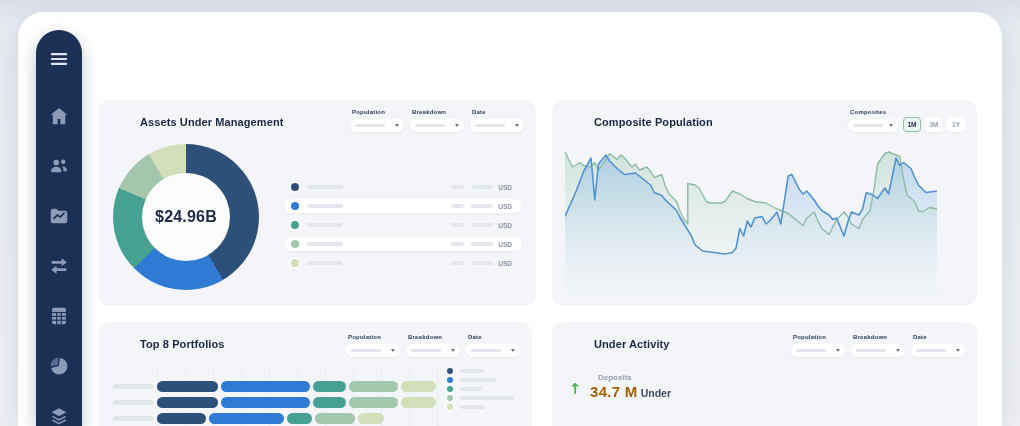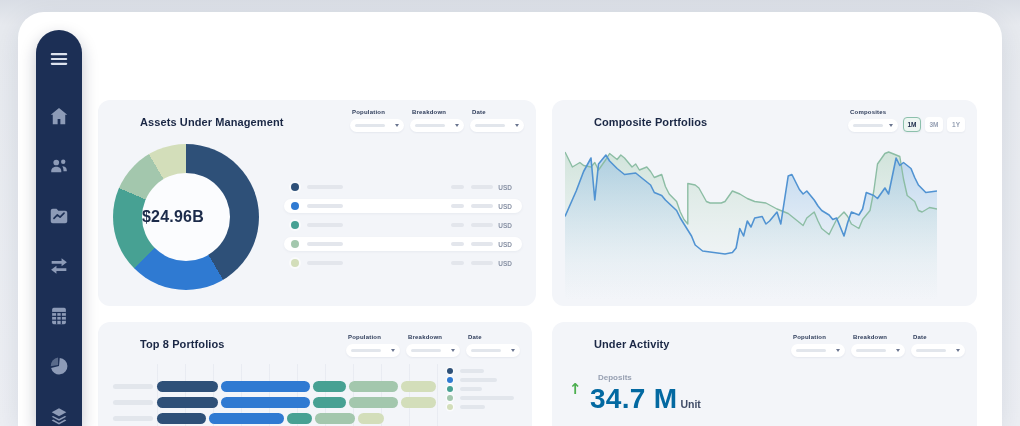"Composite Portfolios" div.card-title { text: Portfolios -> Population }
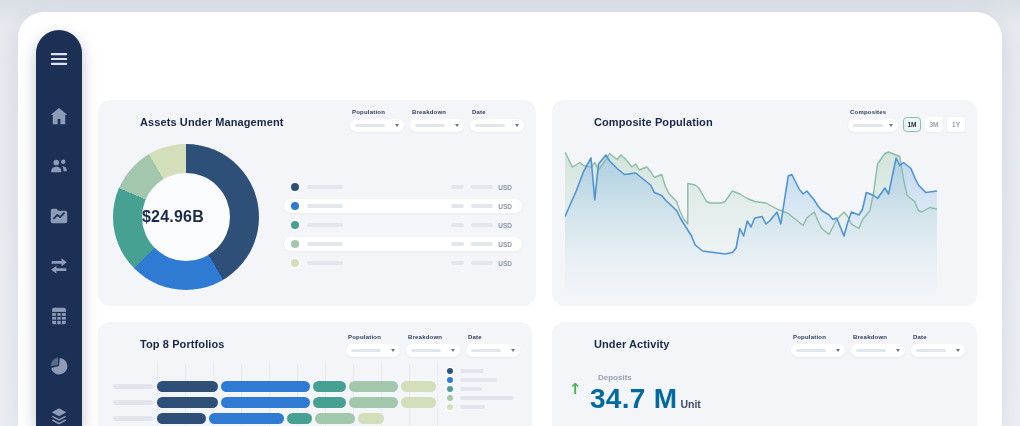"$24.96B" .donut-hole { justify-content: flex-start -> center }
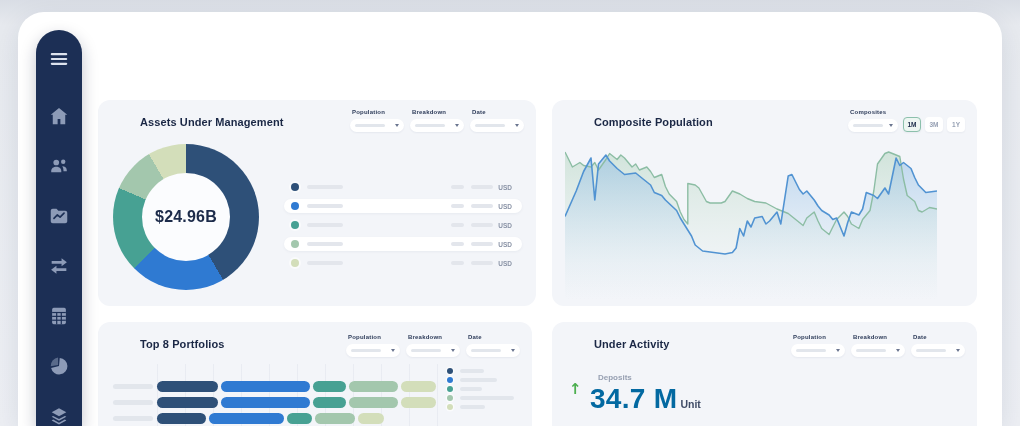"34.7 M" .cash-value { color: #0369a1 -> #a16207; font-size: 28px -> 15px }
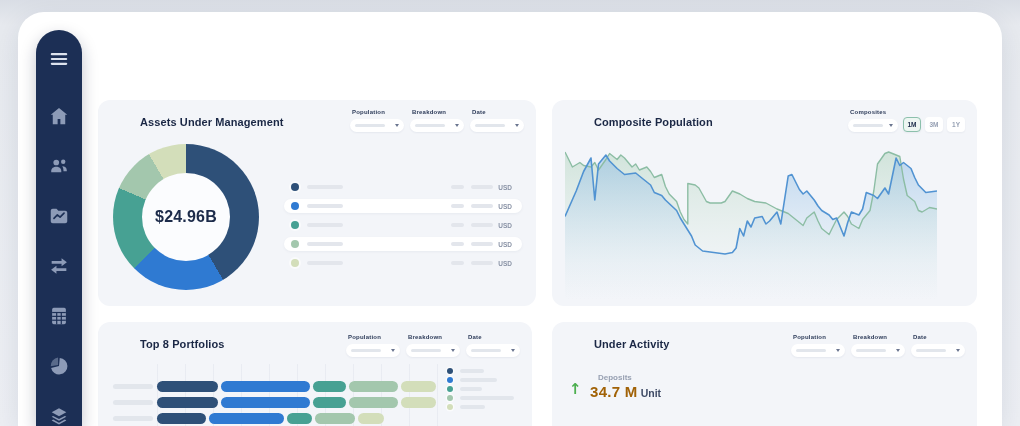"Unit" span.cash-unit { text: Unit -> Under }
